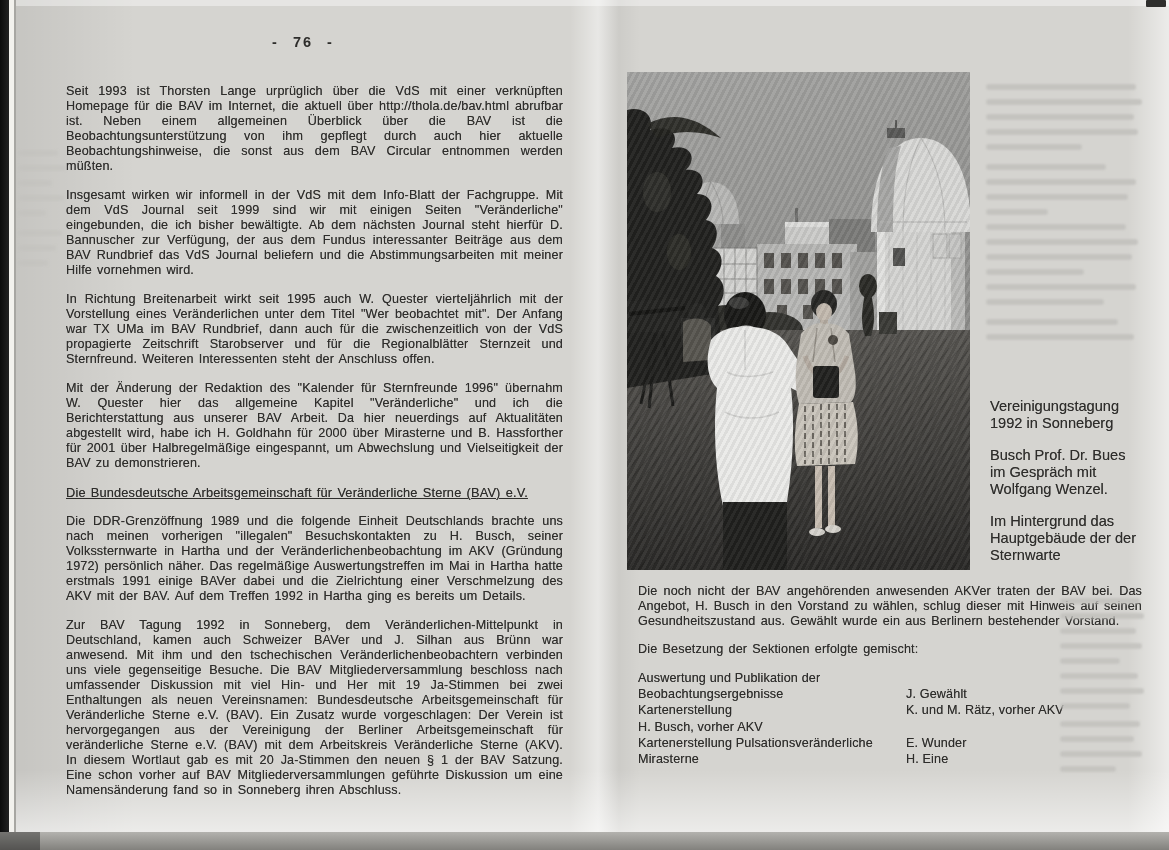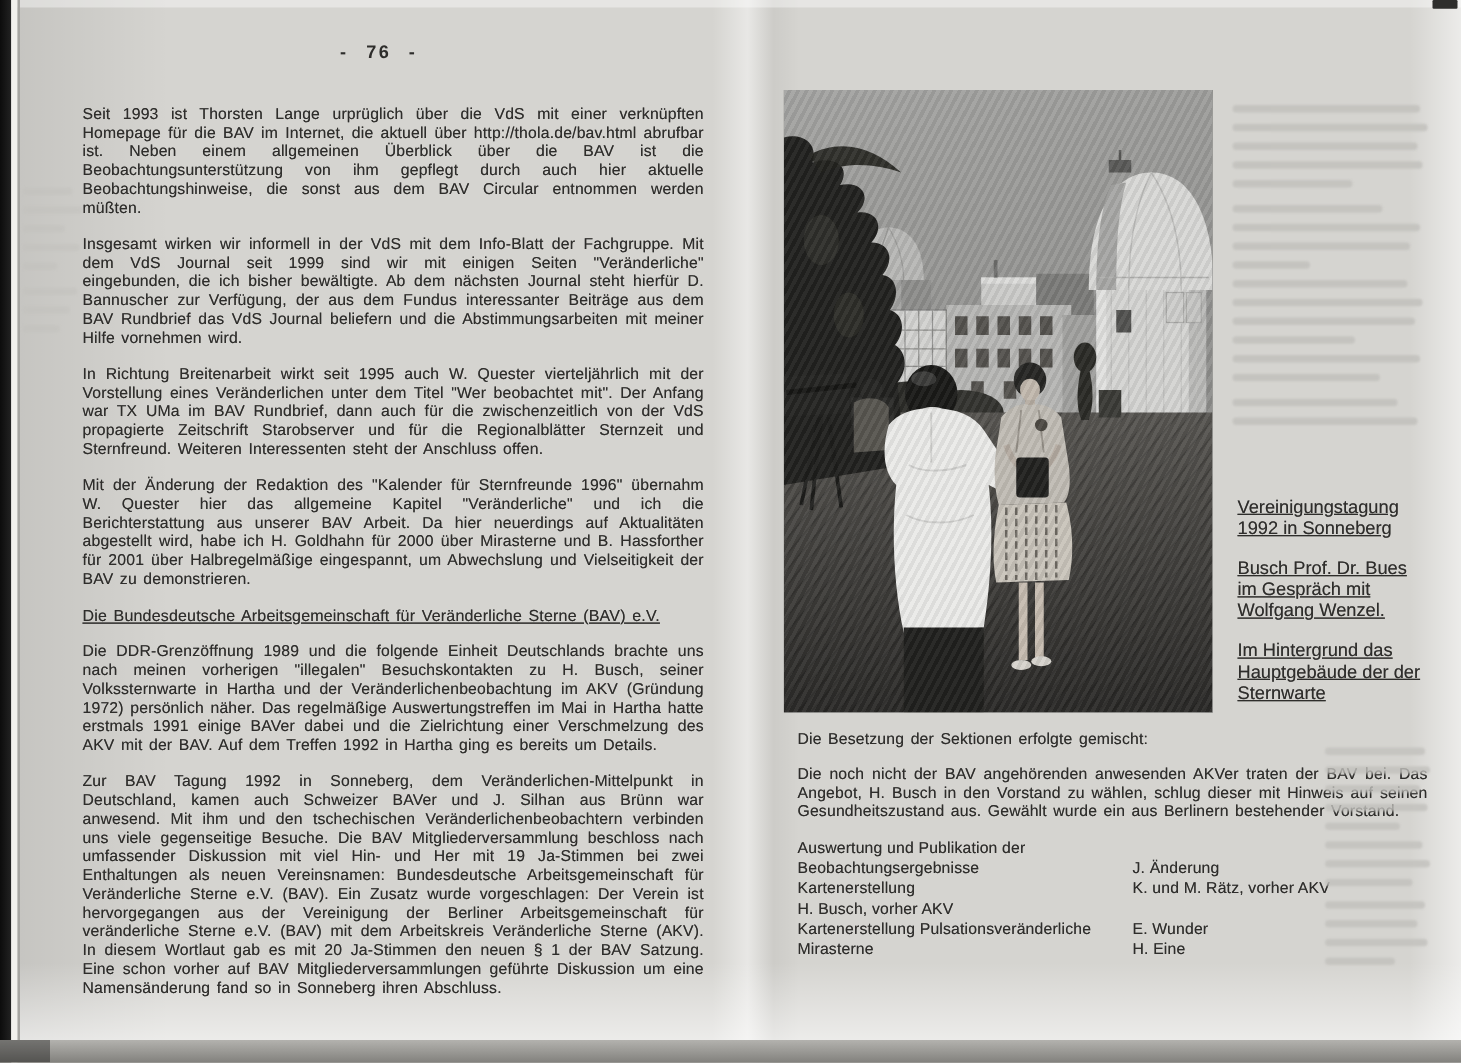"Vereinigungstagung 1992 in Sonneberg" .caption { text-decoration: underline -> none }
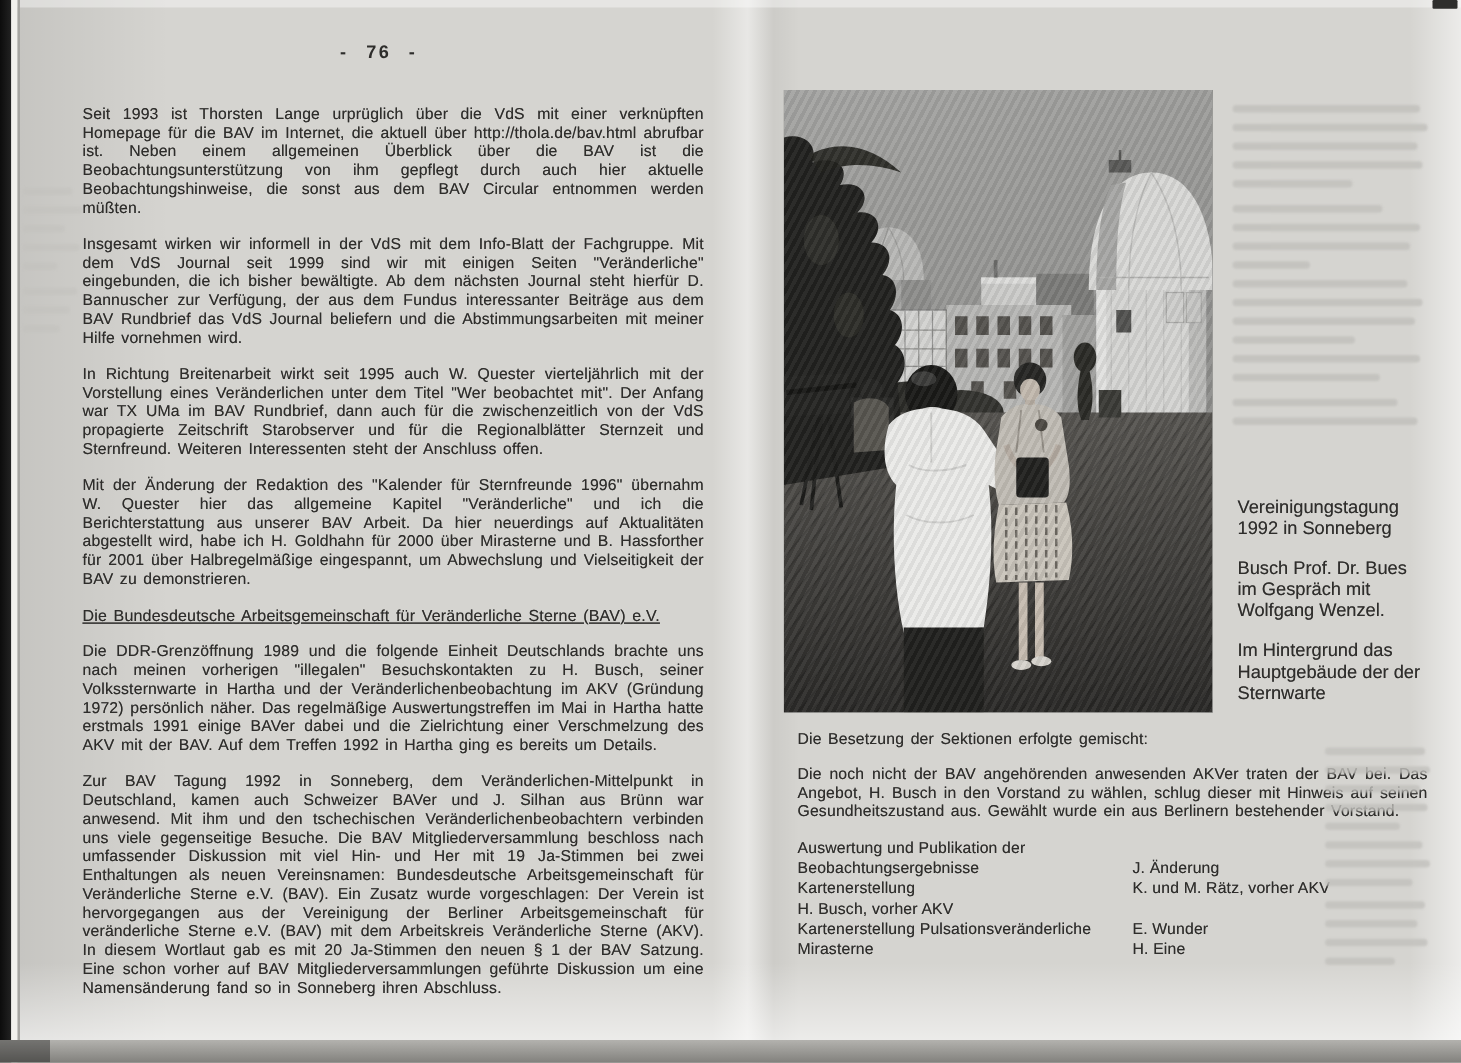"Die Besetzung der Sektionen erfolgte" p.para { order: before "Die noch nicht der BAV" -> after "Die noch nicht der BAV" }
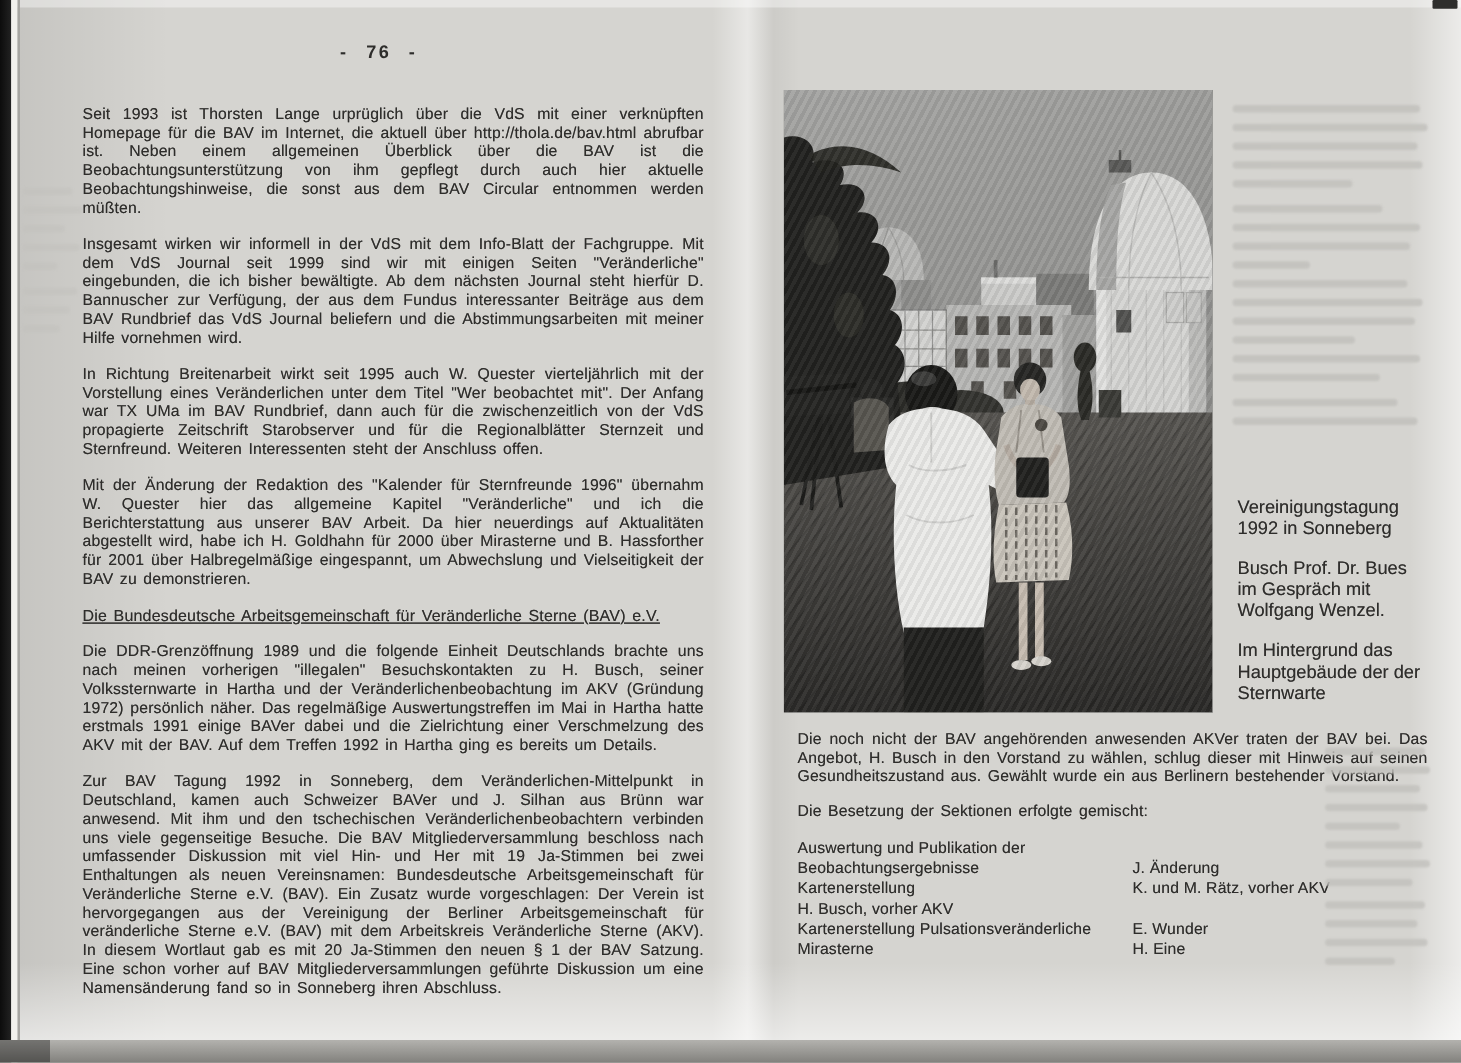"J. Änderung" span.sec-person { text: Änderung -> Gewählt }
